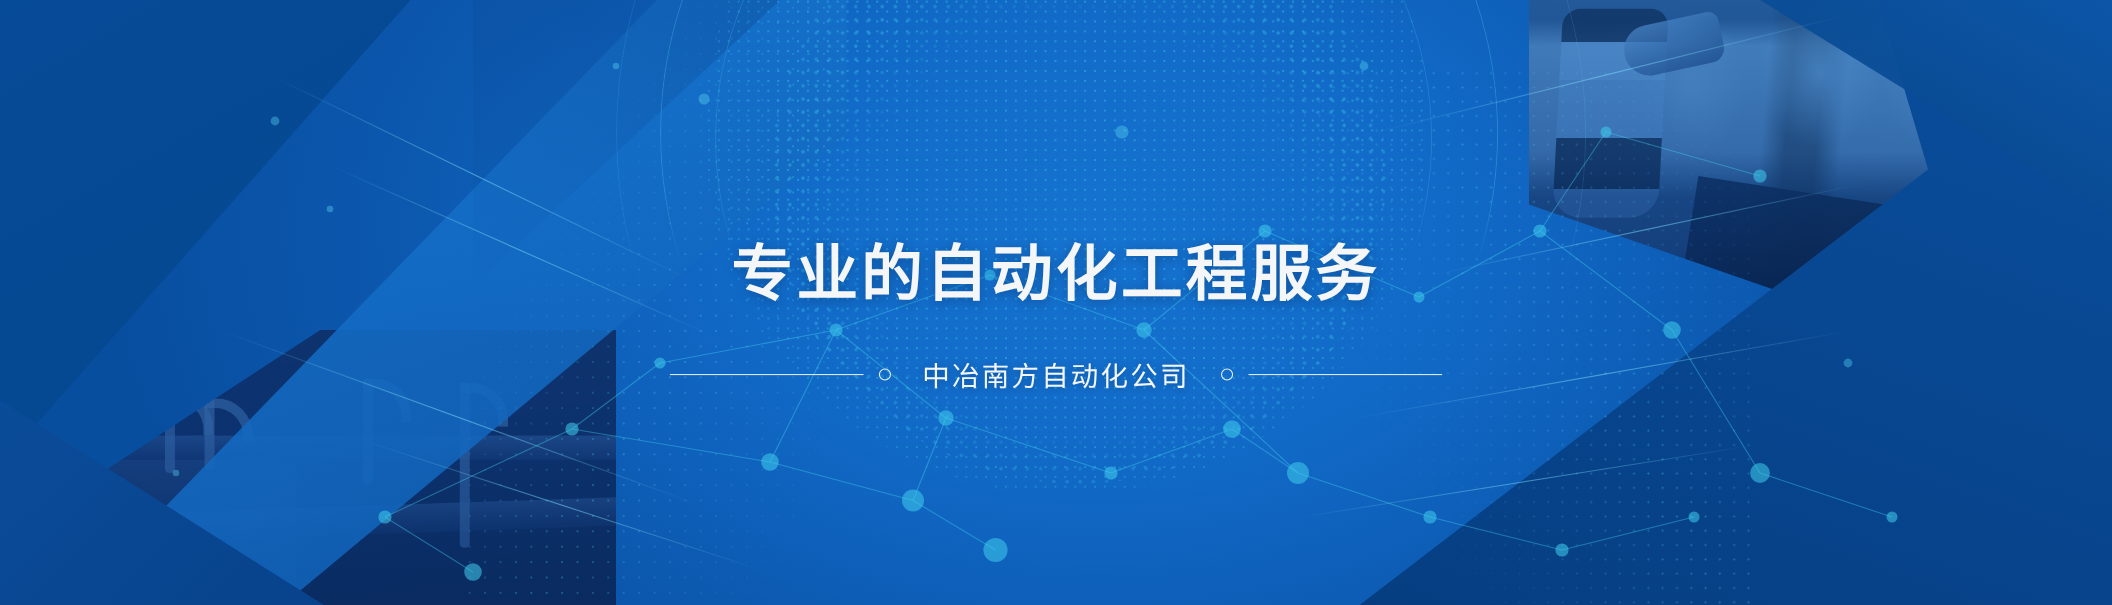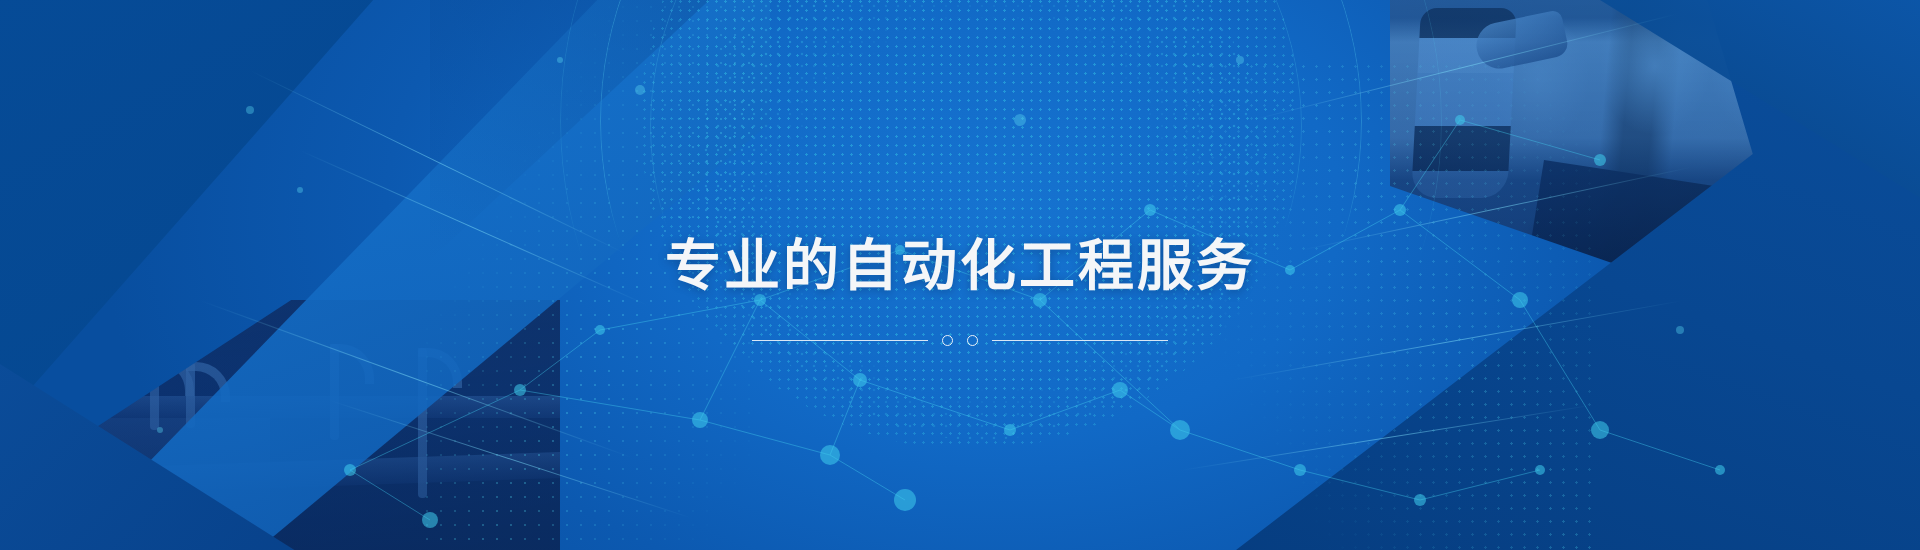"专业的自动化工程服务" .banner { font-family: Liberation Sans, sans-serif -> Liberation Mono, monospace }
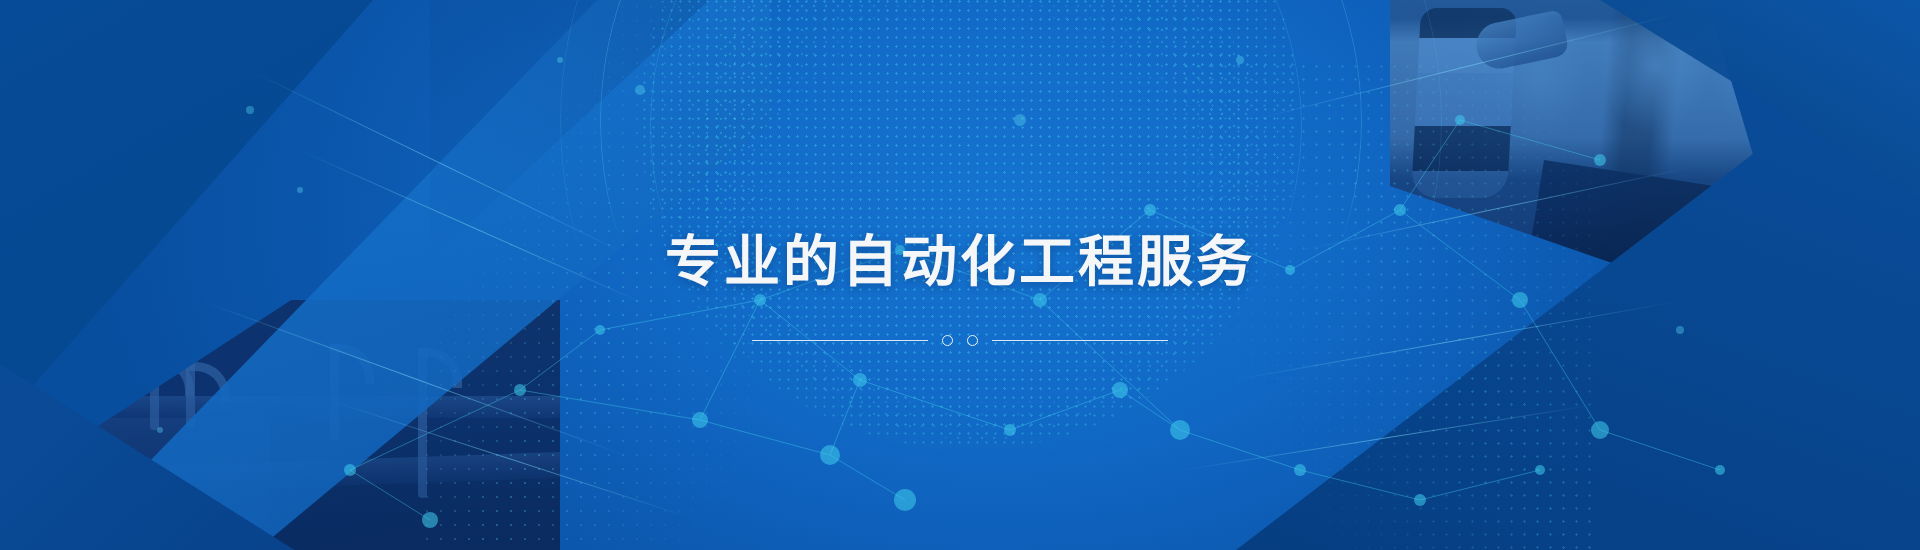"中冶南方自动化公司" span.subtitle { html: none -> <span>中冶南方自动化公司</span> }
